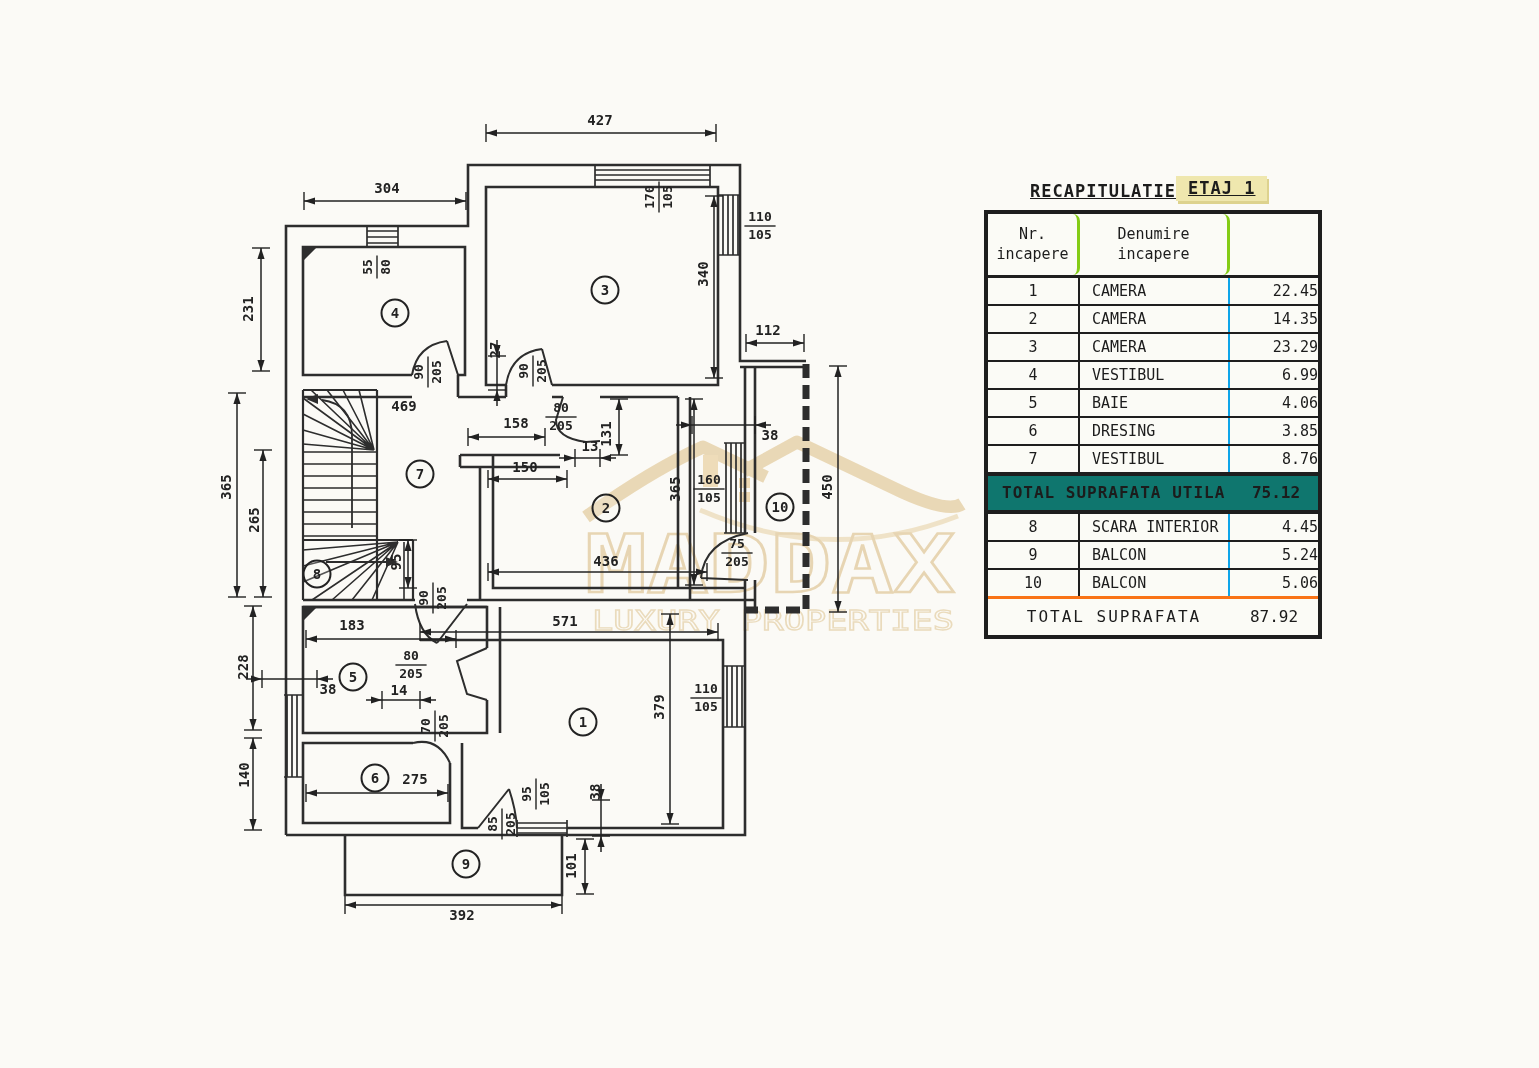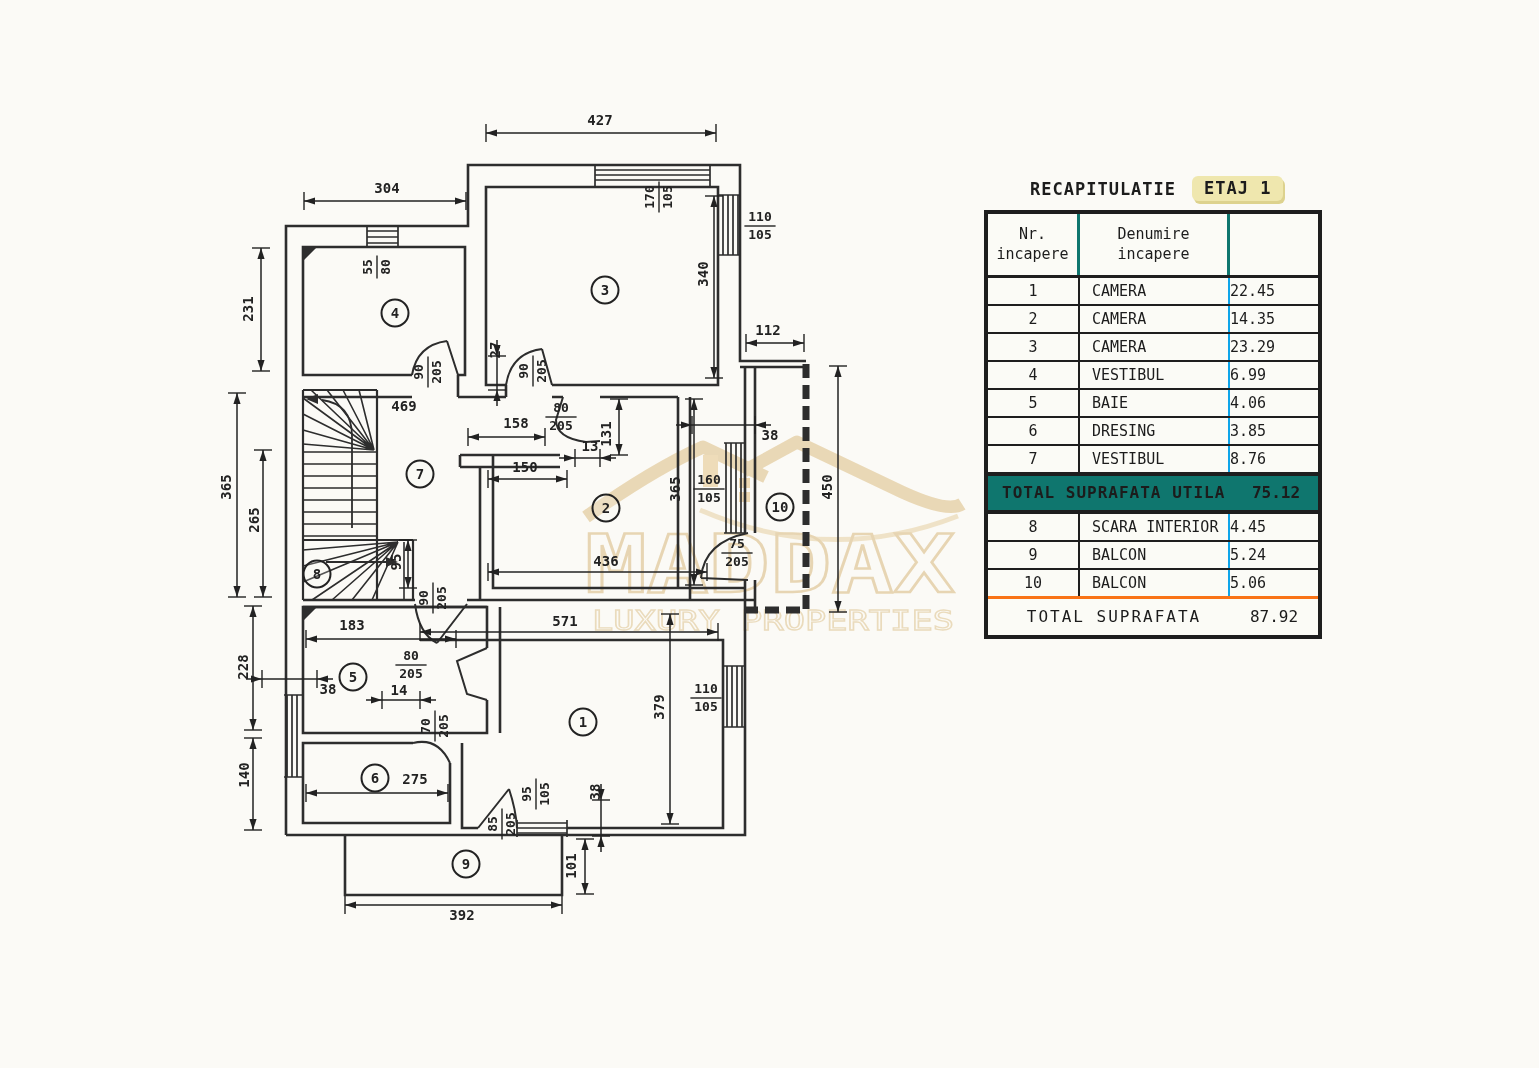"RECAPITULATIE" .rtitle { align-items: center -> flex-end; gap: 16px -> none; text-decoration: none -> underline }
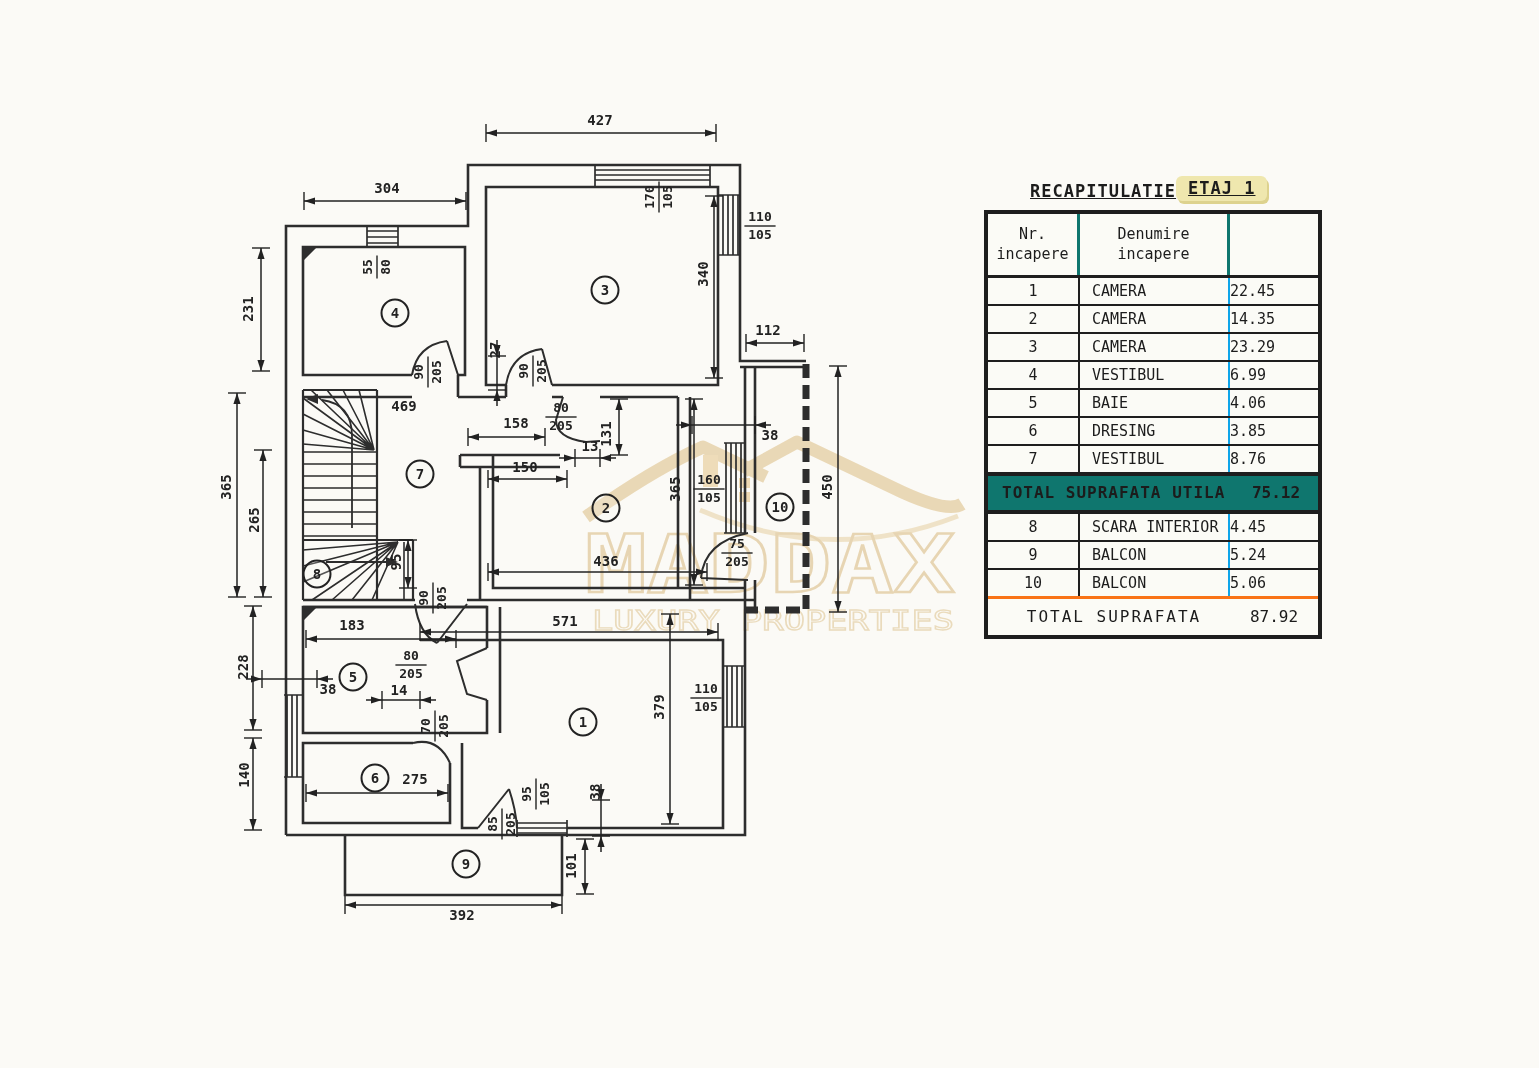"ETAJ 1" .badge { border-radius: 6px -> none }
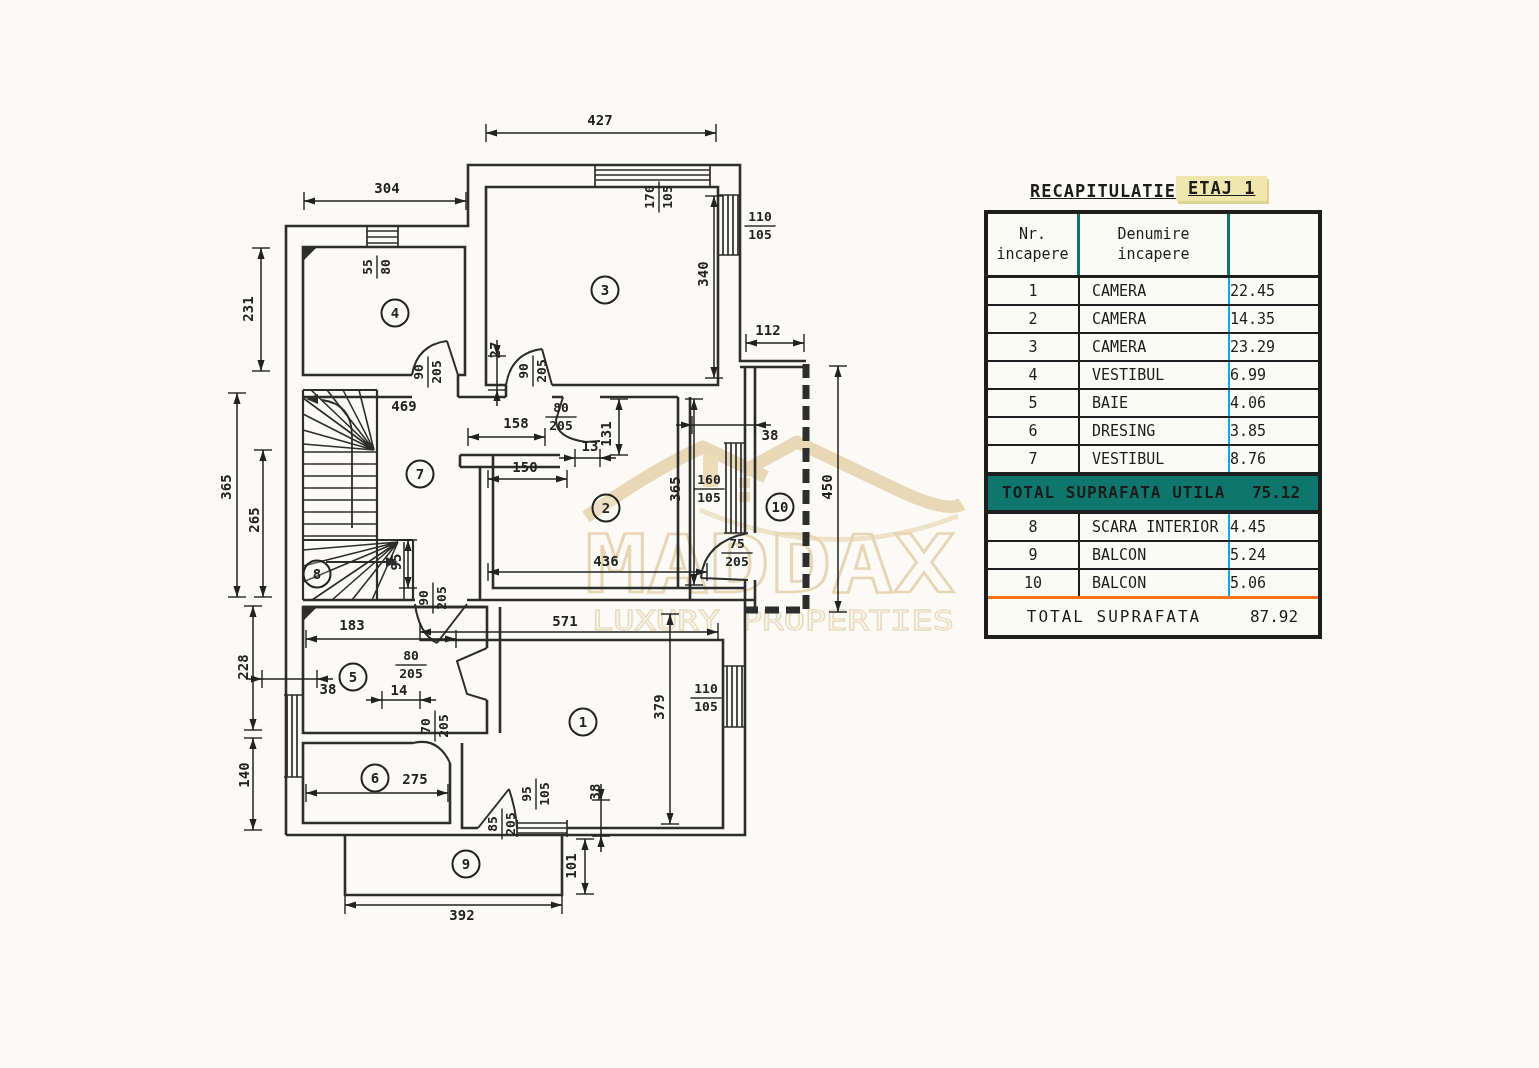"Nr." .rhead>div:nth-child(1),.rhead>div:nth-child(2) { border-radius: none -> 7px; border-right: 3px solid #0f766e -> 3px solid #84cc16 }
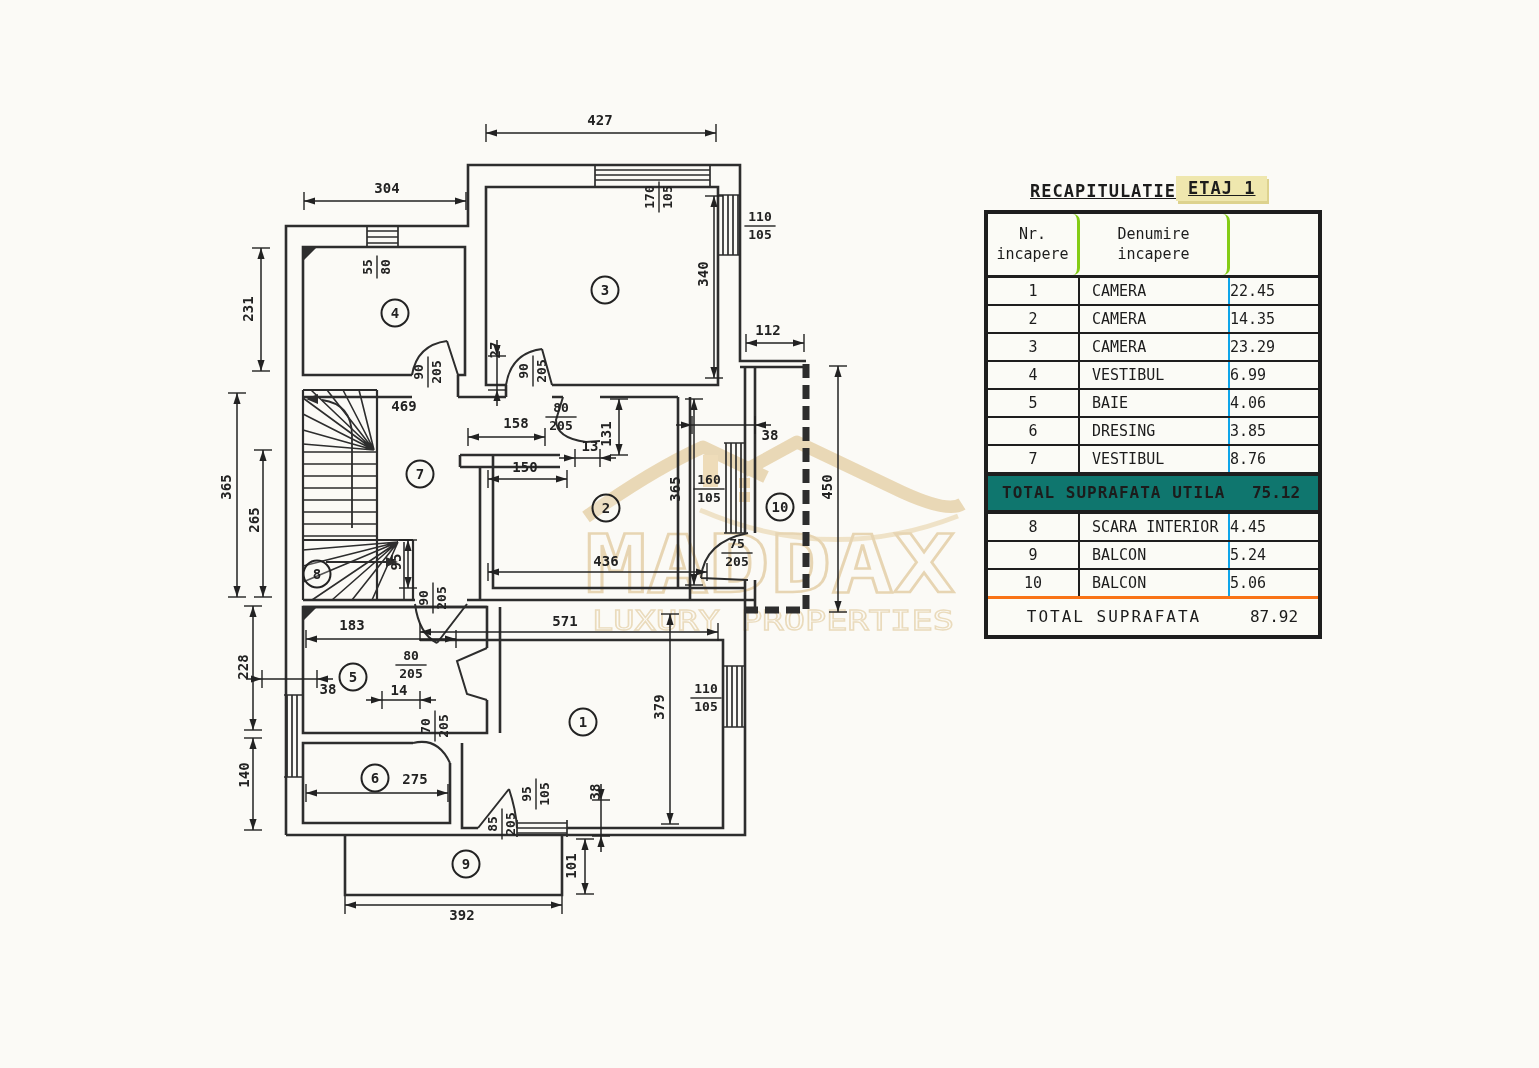"22.45" .rrow>div:nth-child(3) { text-align: left -> right }
